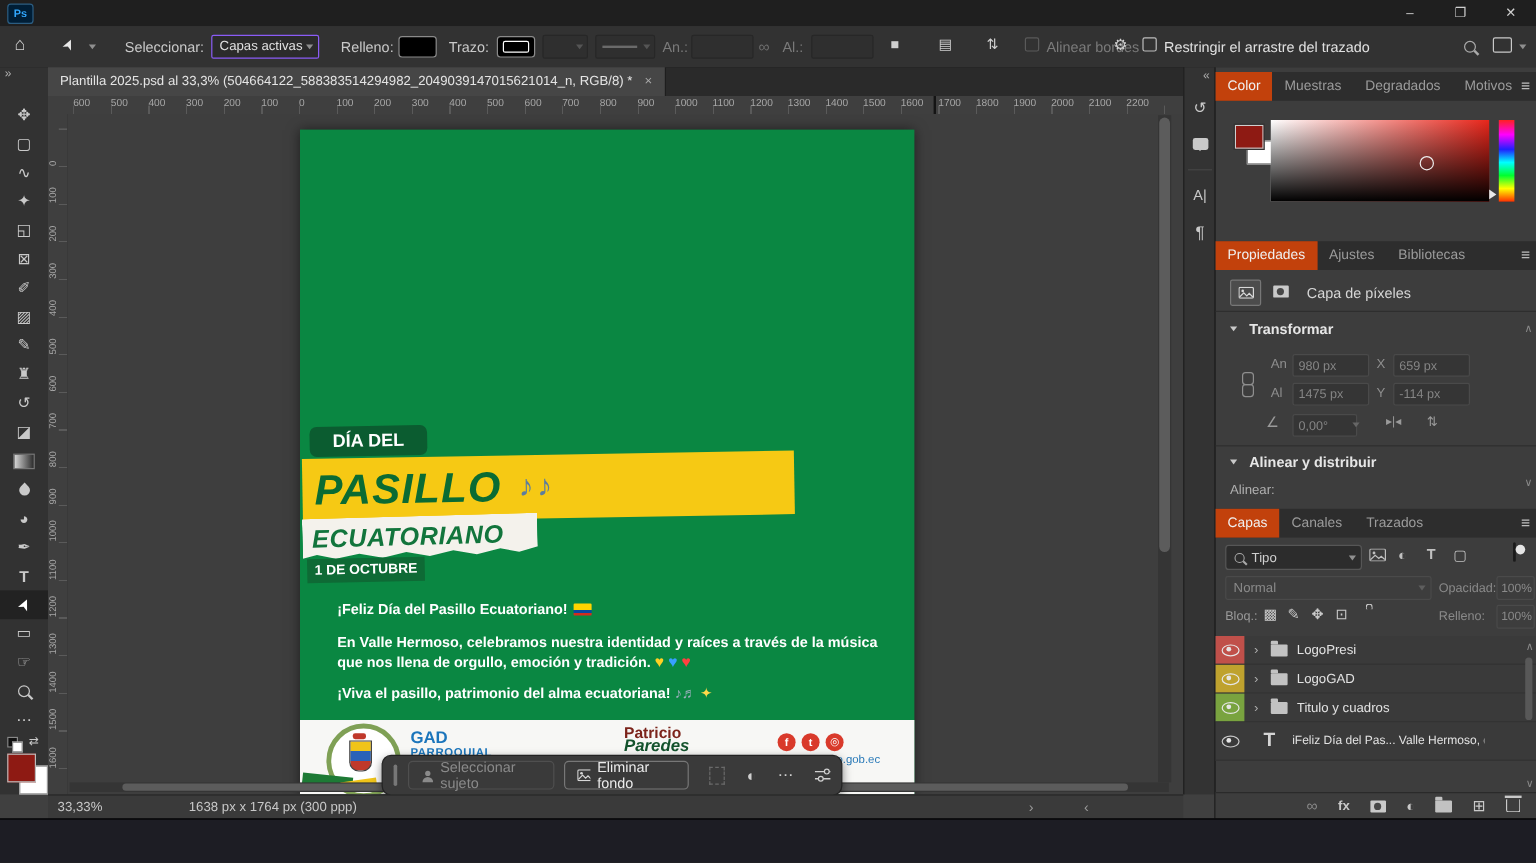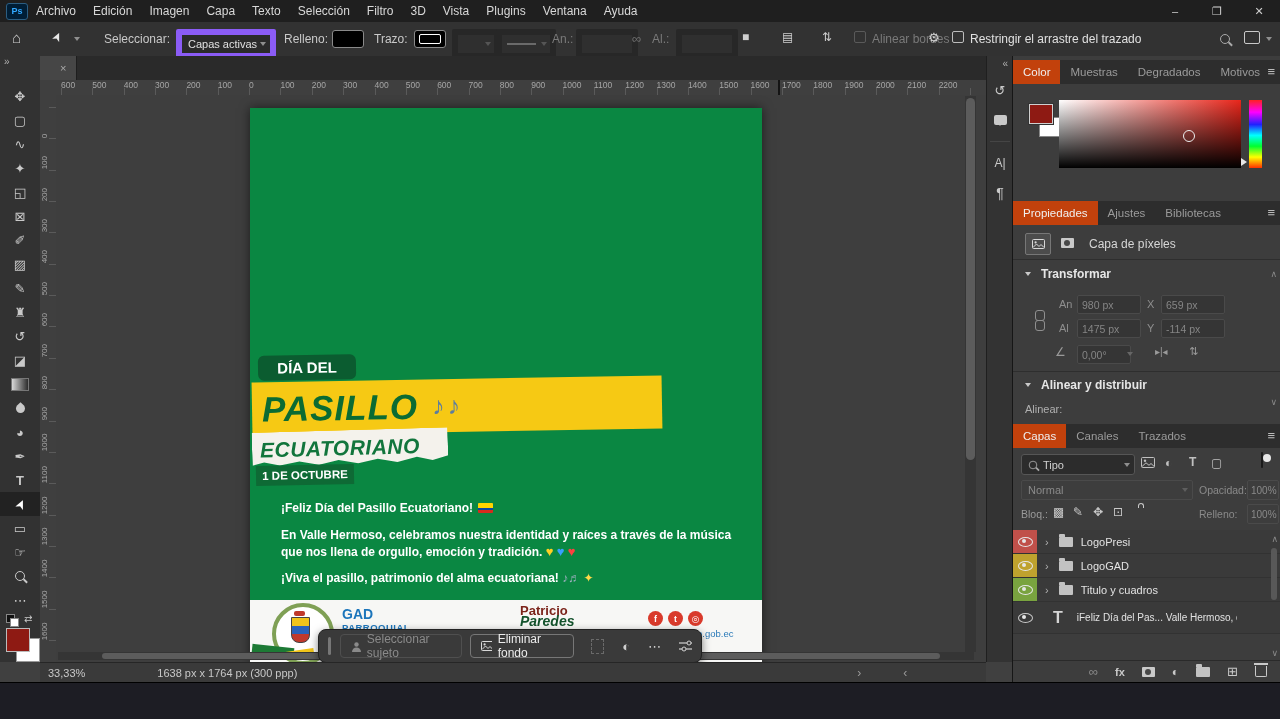"Archivo" span.menu { html: <span> <span>Archivo</span> <span>Edición</span> <span>Imagen</span> <span>Capa</span> <span>Texto</span> <span>Selección</span> <span>Filtro</span> <span>3D</span> <span>Vista</span> <span>Plugins</span> <span>Ventana</span> <span>Ayuda</span> </span> -> none }
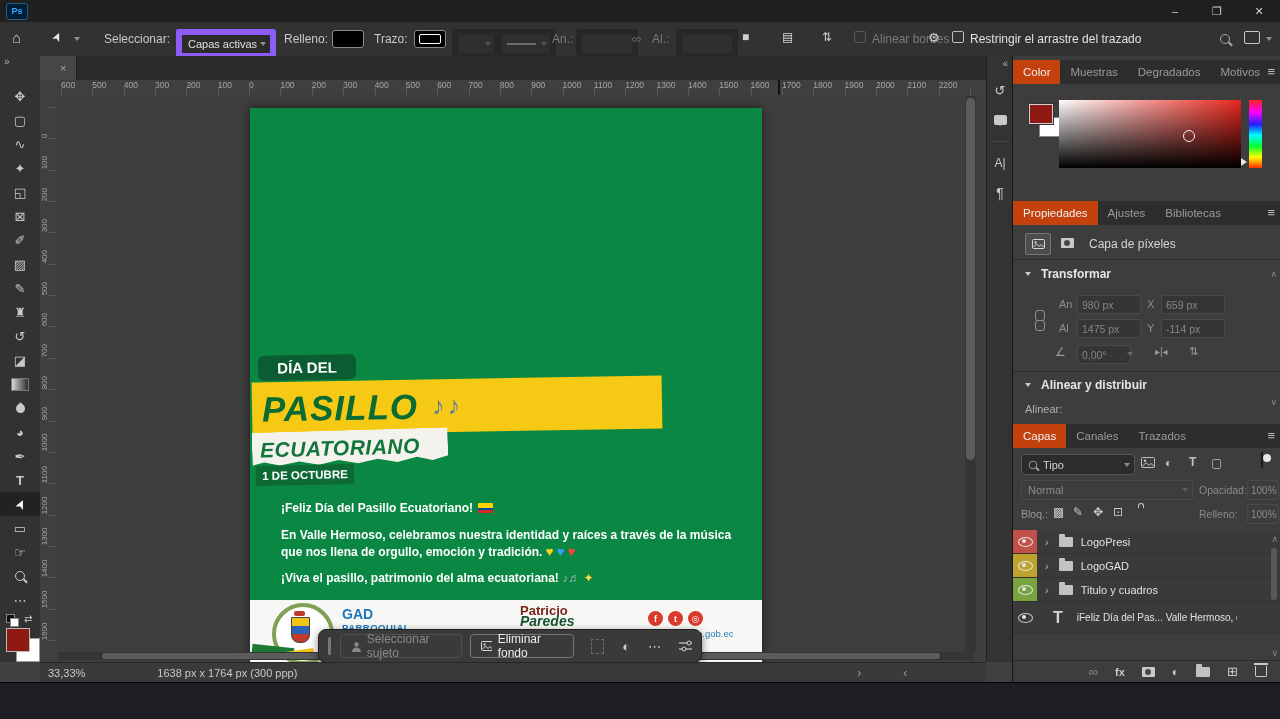"Capas activas" .optfield { border: 6px solid #8b5cf6 -> 1px solid #8b5cf6 }
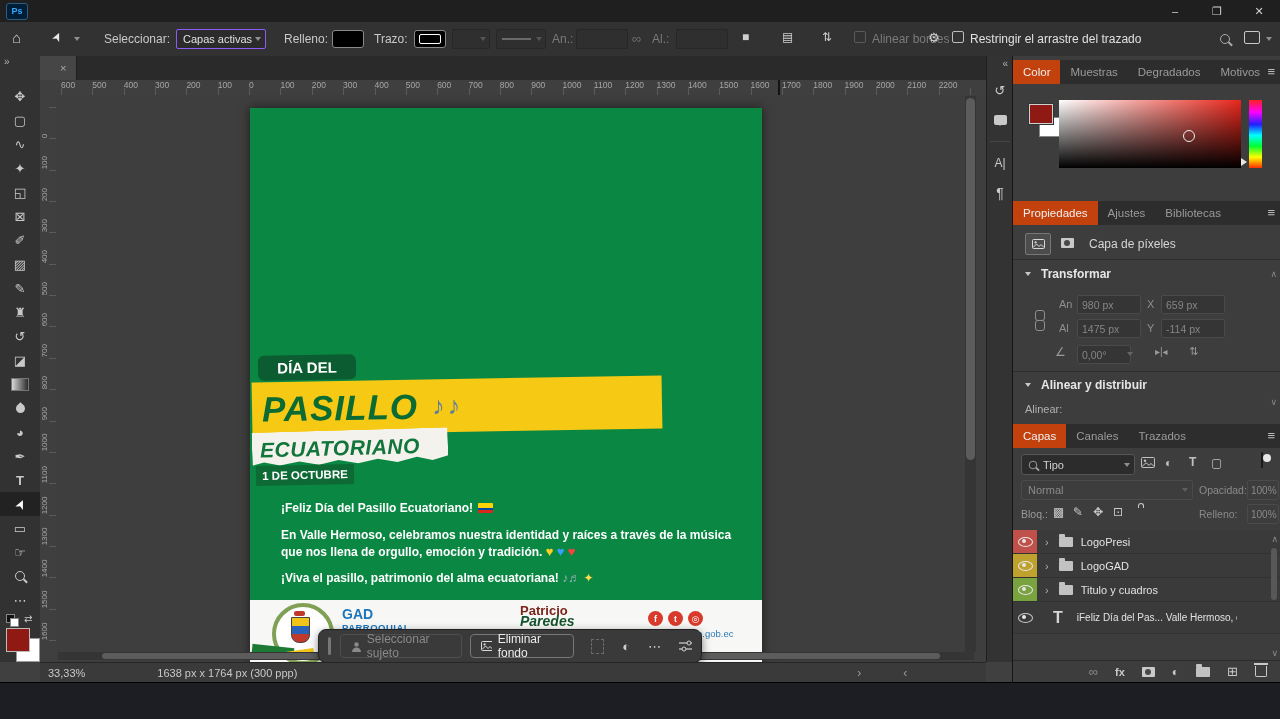"Plantilla 2025.psd al 33,3%" span.t { html: none -> <span>Plantilla 2025.psd al 33,3% (504664122_588383514294982_2049039147015621014_n, RGB/8) *</span> }
